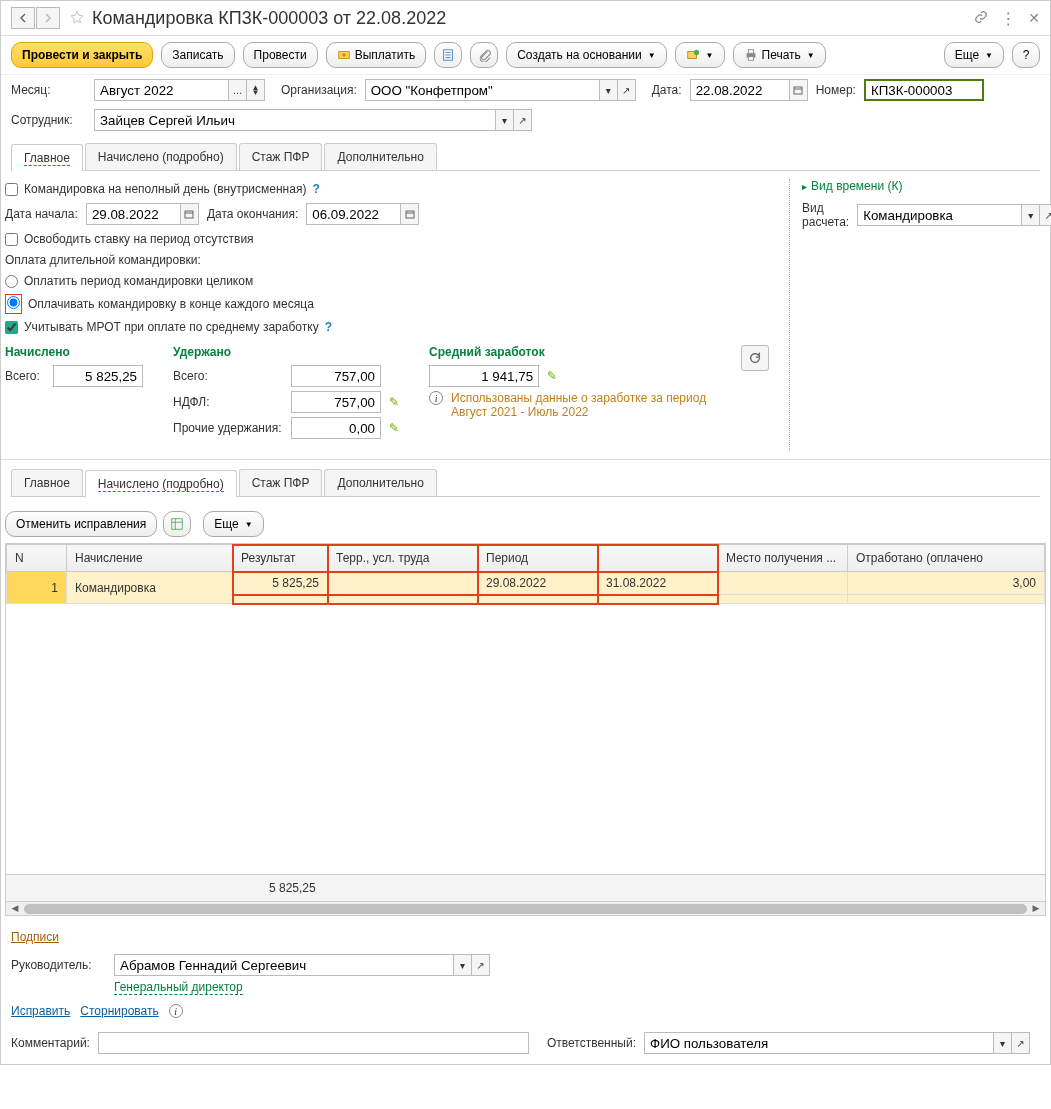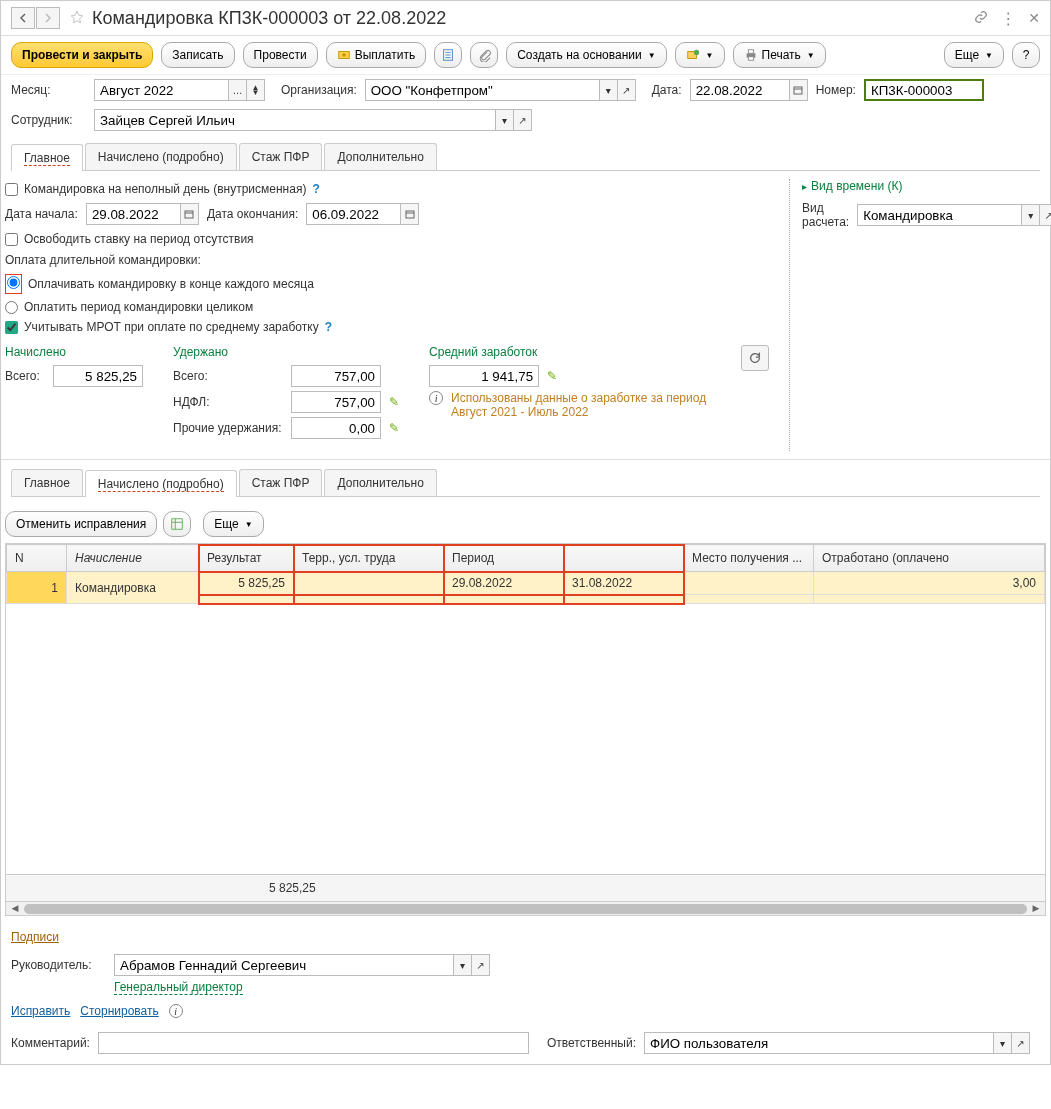"Оплачивать командировку в конце каждого" div.radio-row { order: before "Оплатить период командировки целиком" -> after "Оплатить период командировки целиком" }
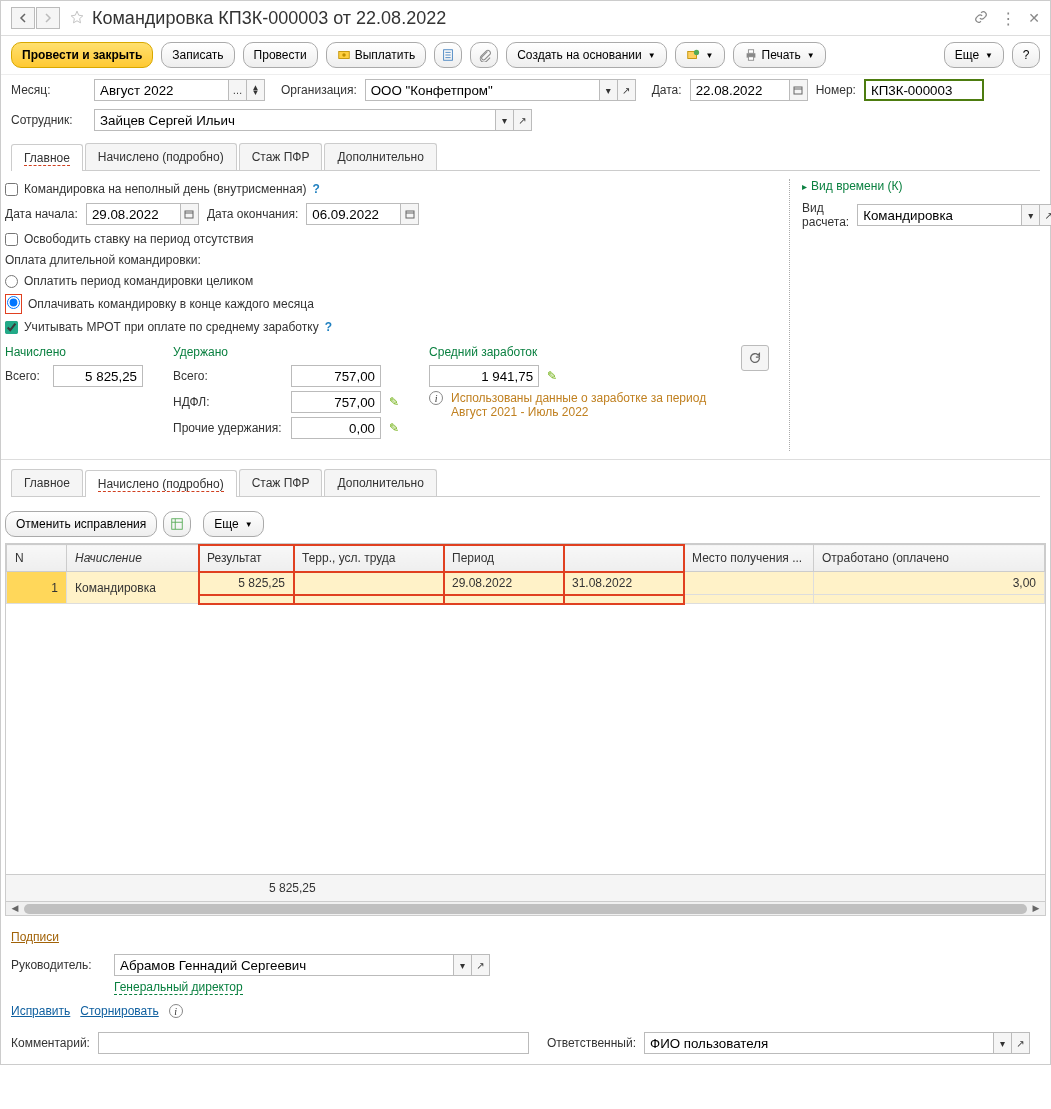"Начислено" .totals-group .hdr { font-weight: none -> bold }
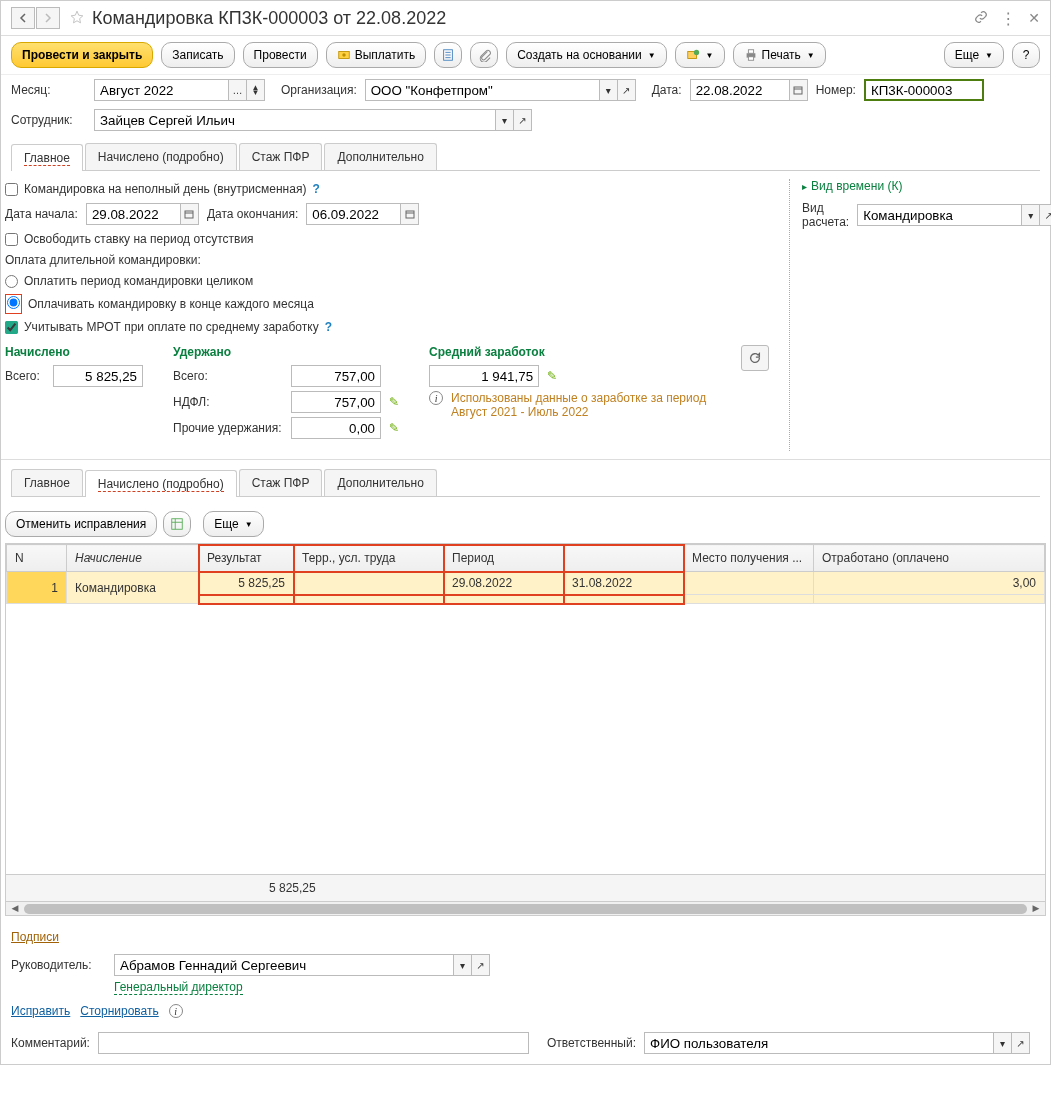"Начисление" th { font-style: italic -> none; width: 132px -> 166px }
